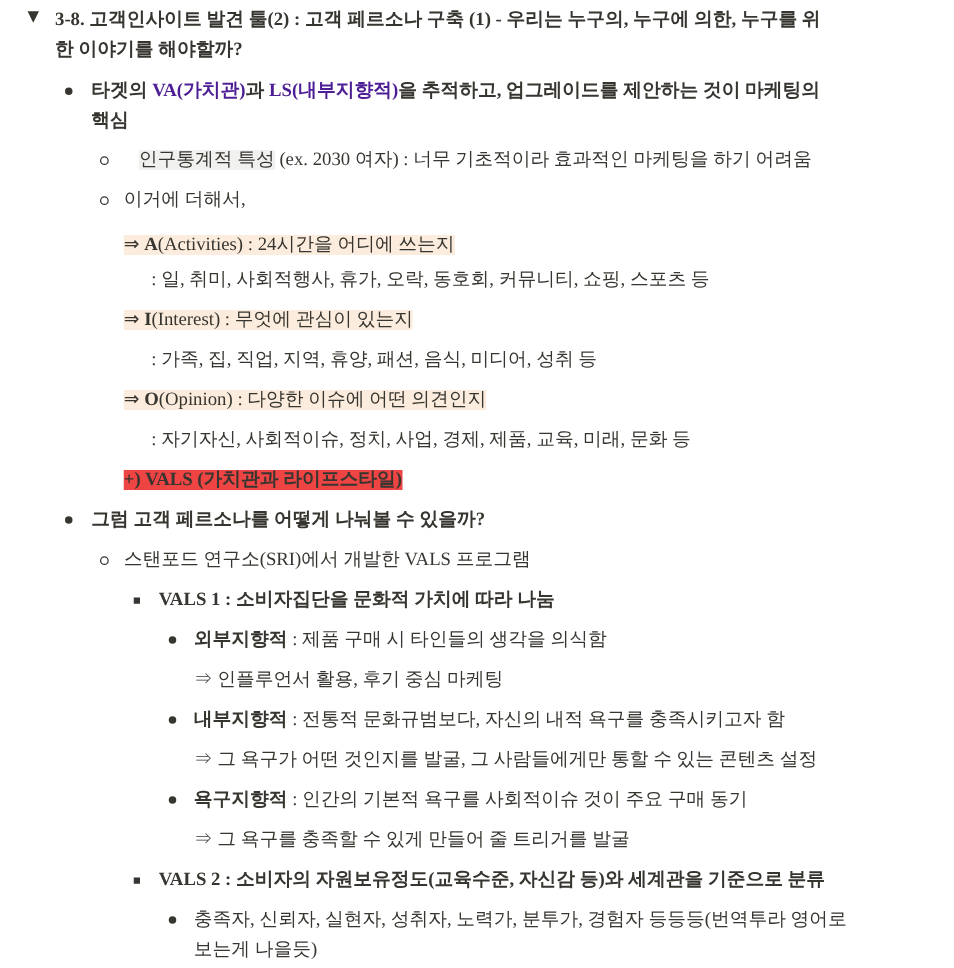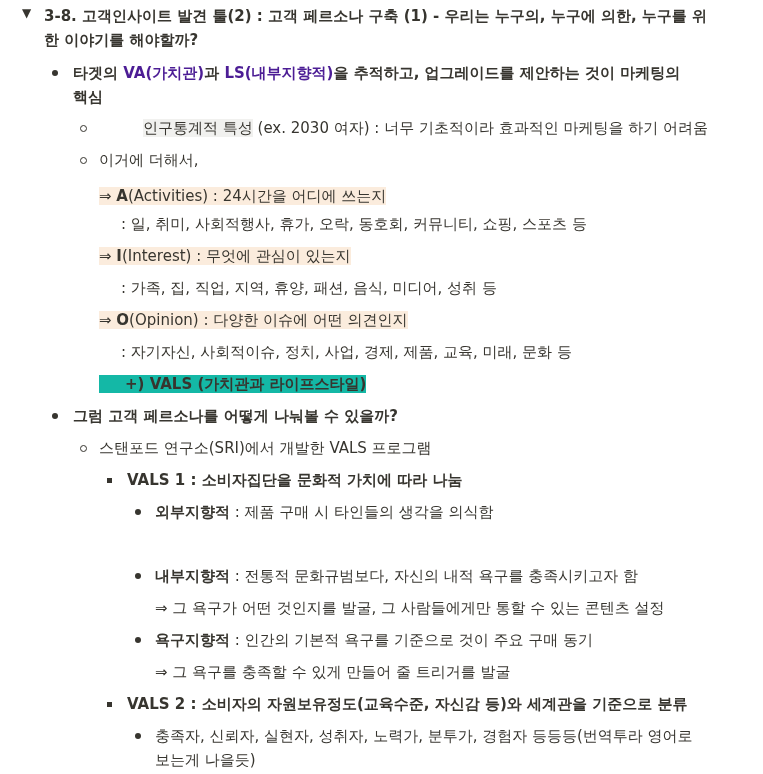"3-8. 고객인사이트 발견 툴(2) :" .line { font-family: none -> Liberation Serif, serif }
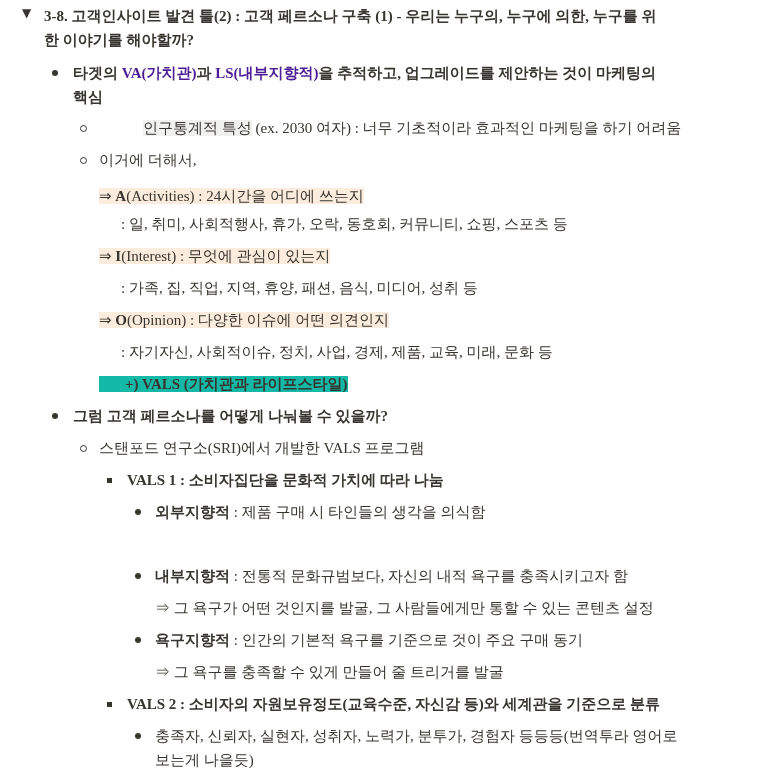"인구통계적 특성 (ex. 2030 여자)" div.line { left: 115px -> 83px }
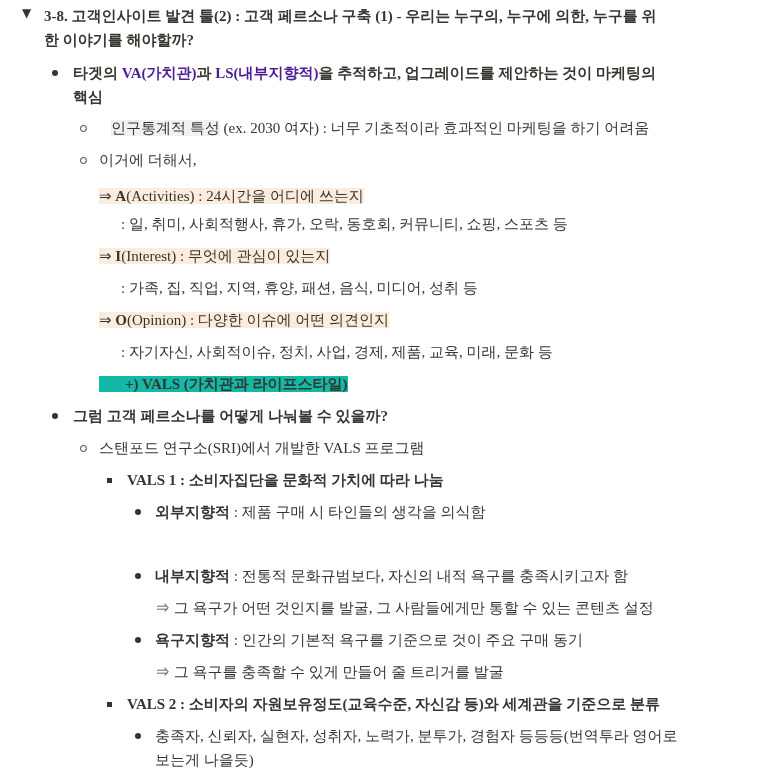"+) VALS (가치관과 라이프스타일)" .hl-pink { background: #14b8a6 -> #ef4444; padding-left: 26px -> none }
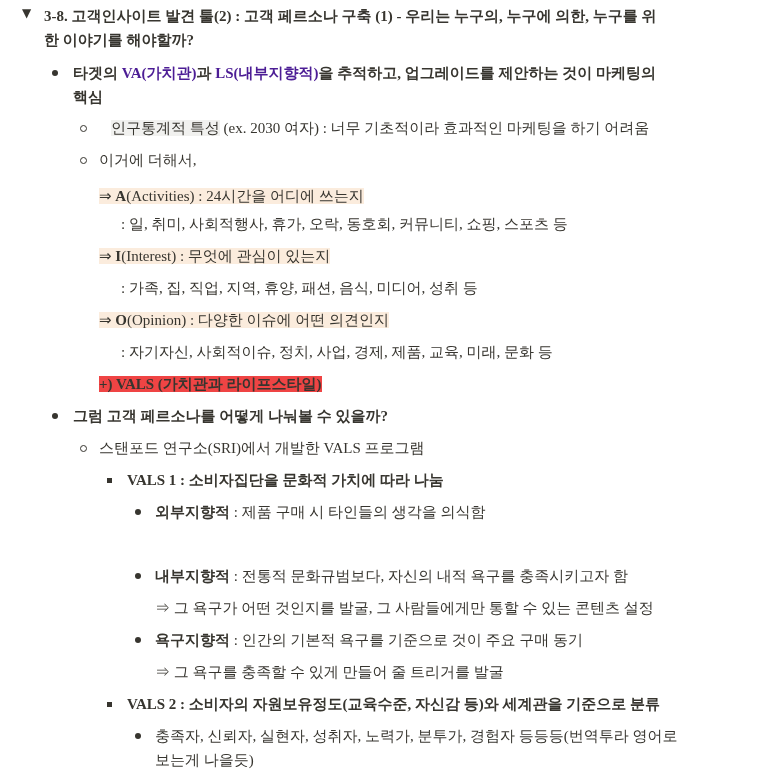"⇒ 인플루언서 활용, 후기 중심" div.line { html: none -> <div>⇒ 인플루언서 활용, 후기 중심 마케팅</div> }
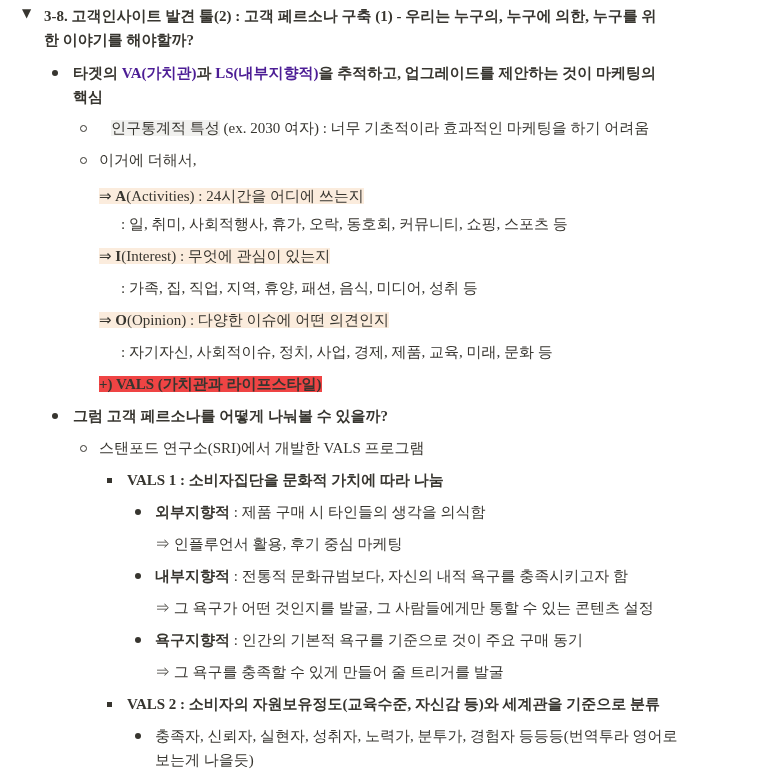": 인간의 기본적 욕구를 기준으로" span { text: 기준으로 -> 사회적이슈 }
